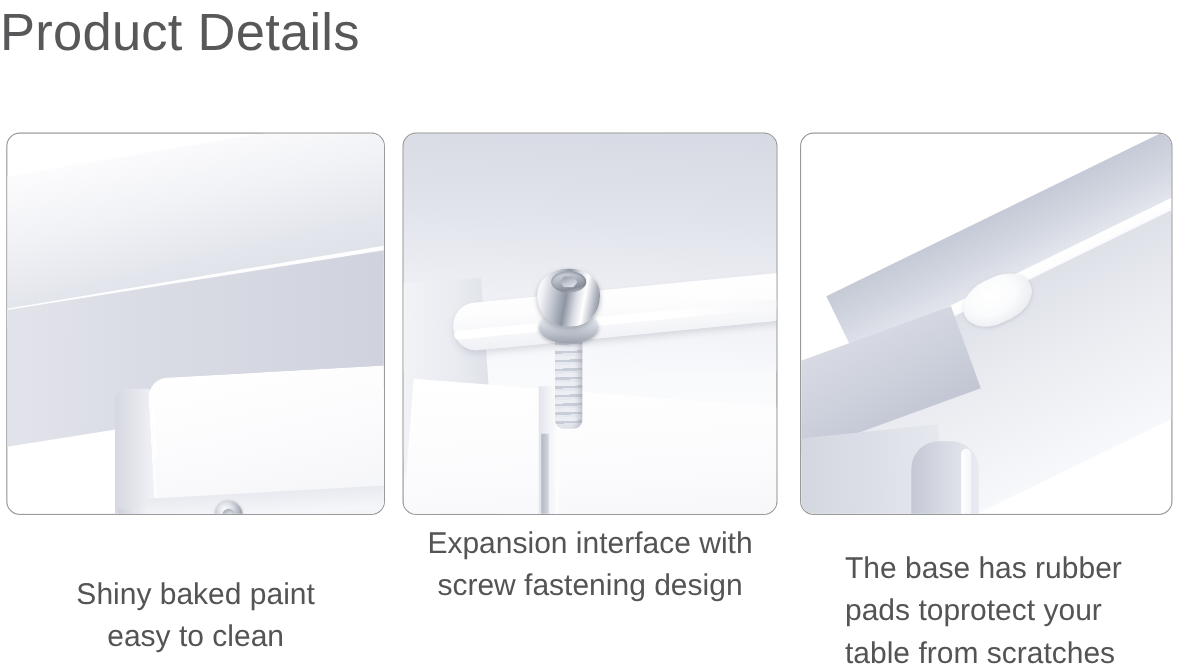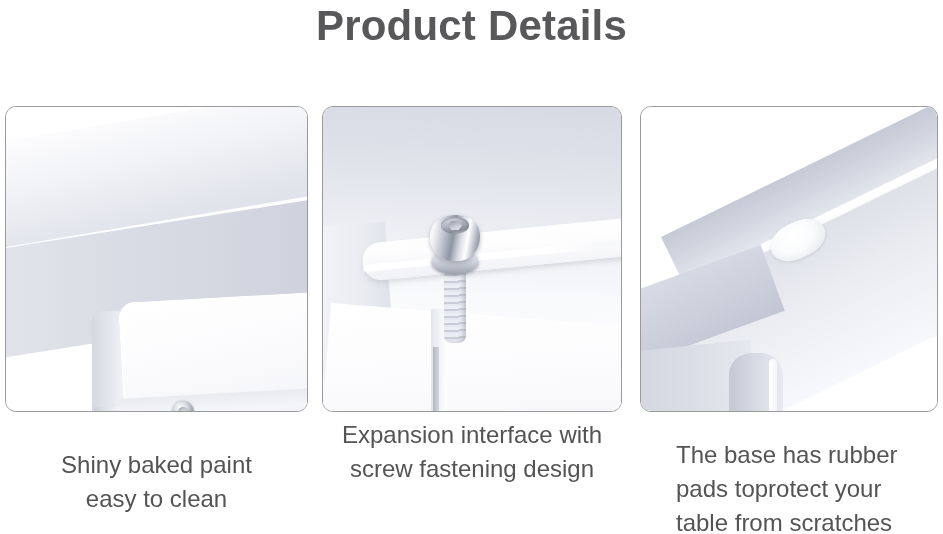"Product Details" .page-title { font-weight: 700 -> 400; text-align: center -> none }
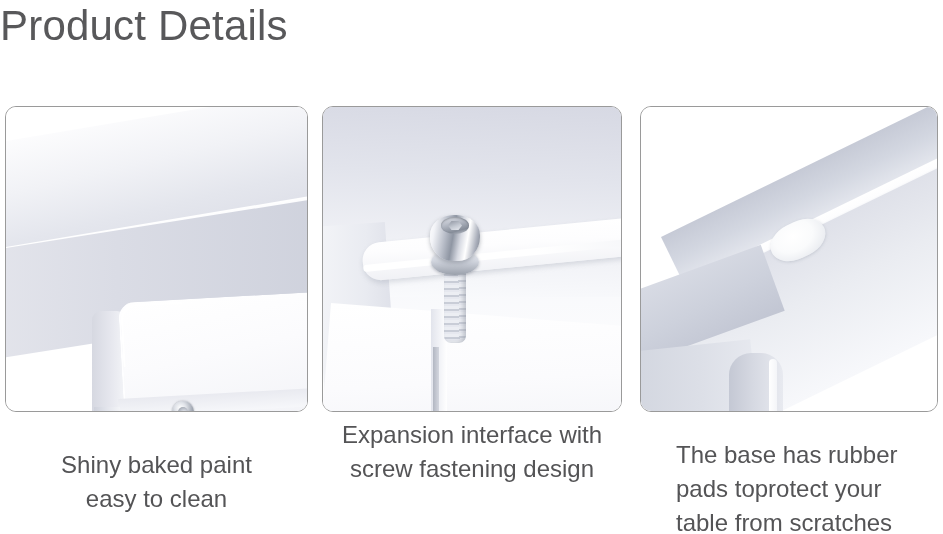"Shiny baked paint" #caption-1 { top: 448px -> 459px }
